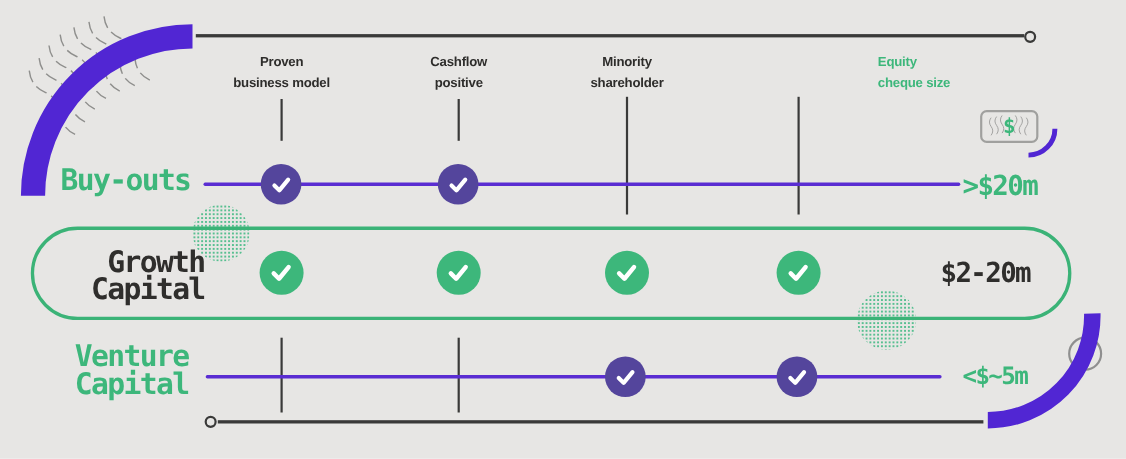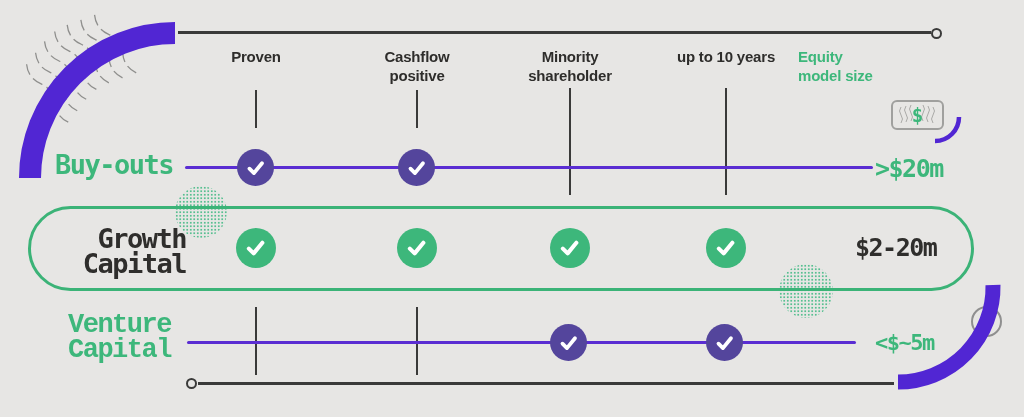"Proven" .colhead { font-size: 15px -> 12px }
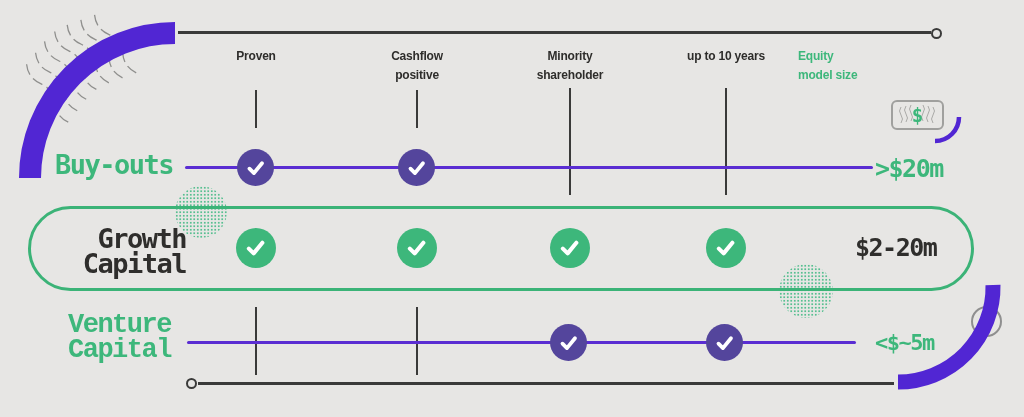"up to 10 years" div { html: <div>up to 10 years</div> -> none }
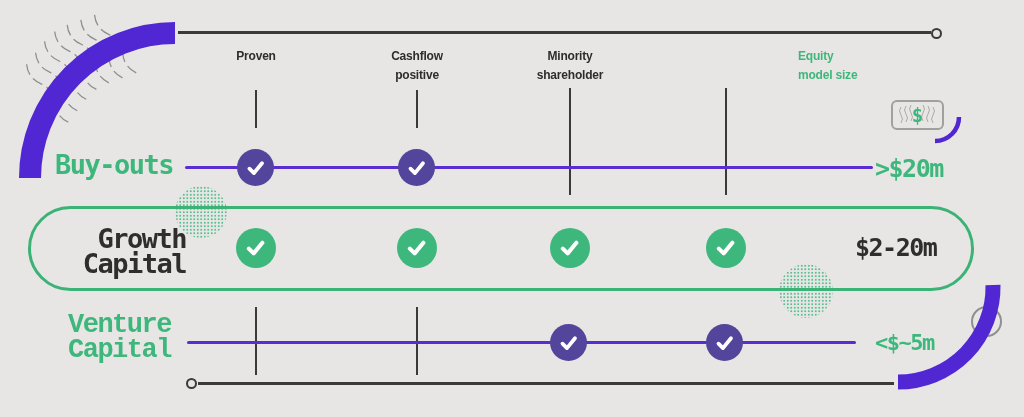"business model" div { html: none -> <div>business model</div> }
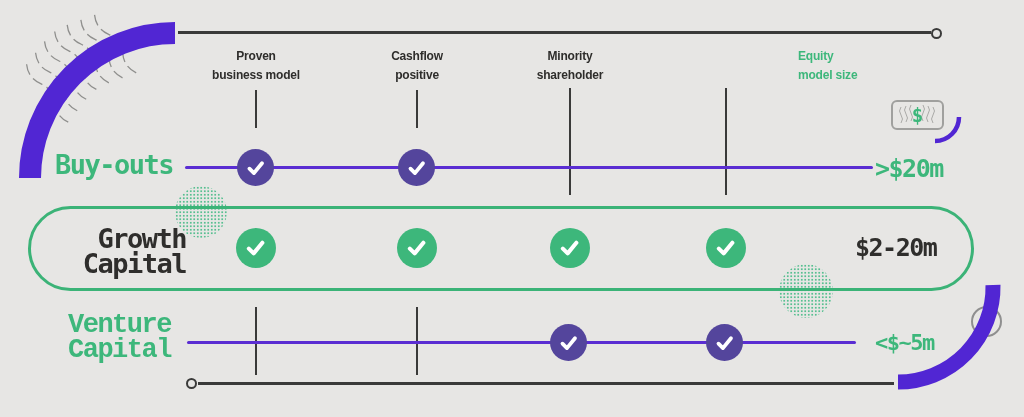"model size" div { text: model -> cheque }
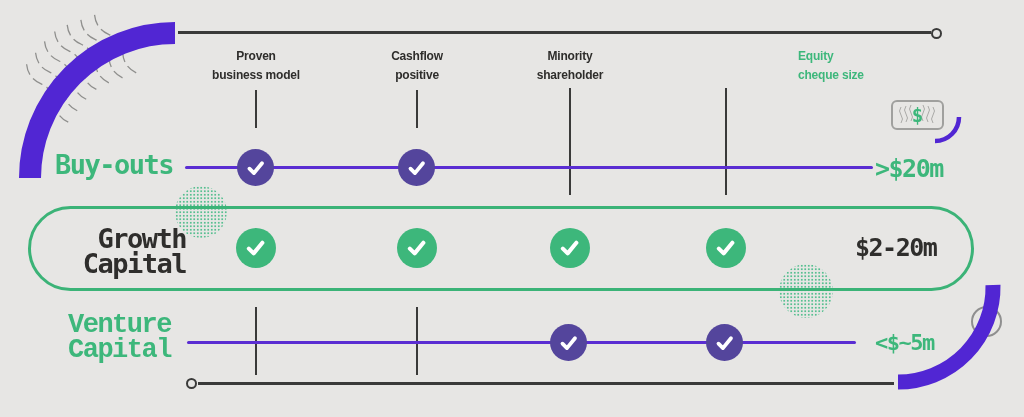"Venture" .rowlabel.venture { font-family: Liberation Mono, monospace -> none }
